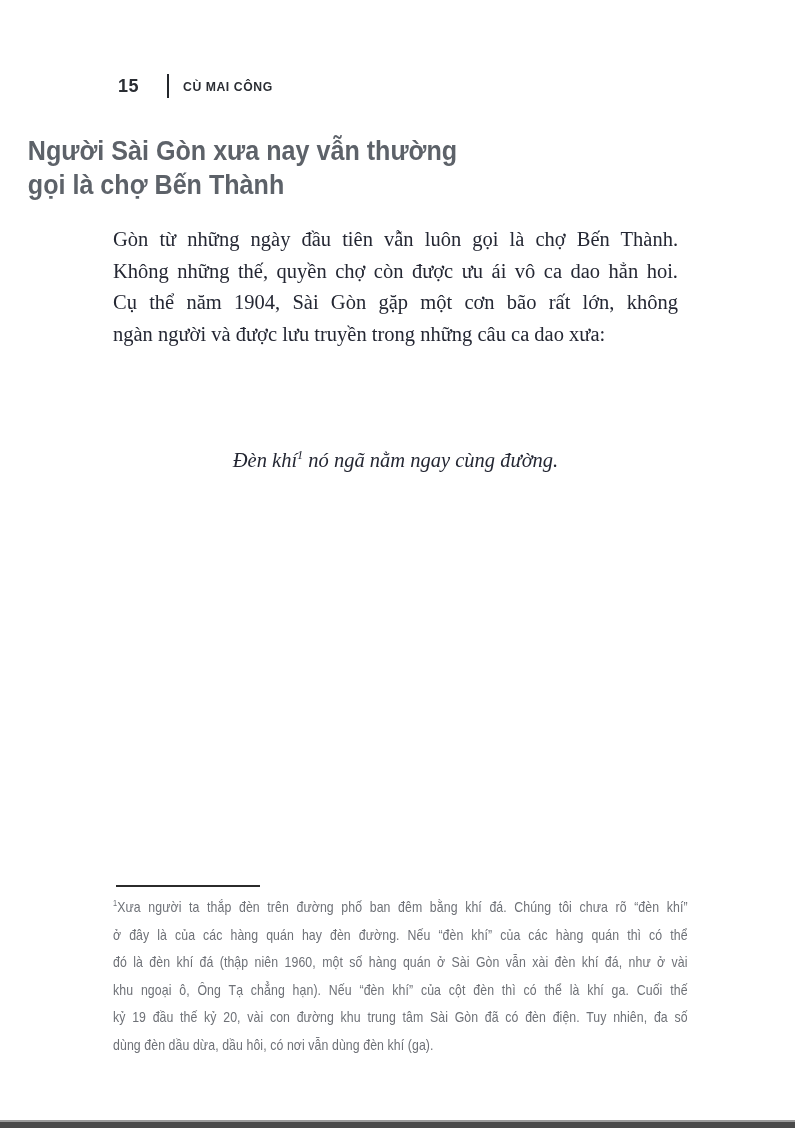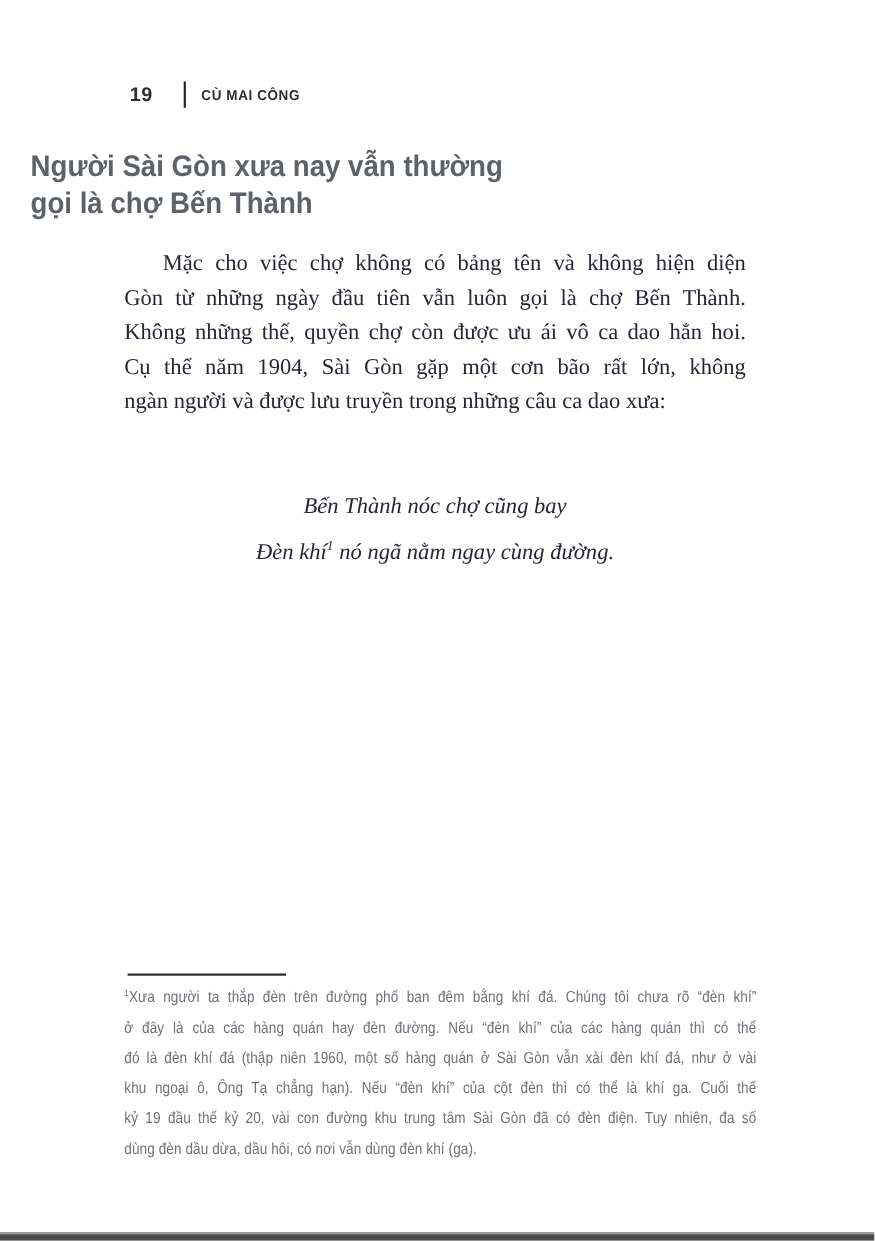"19" span.page-num { text: 19 -> 15 }
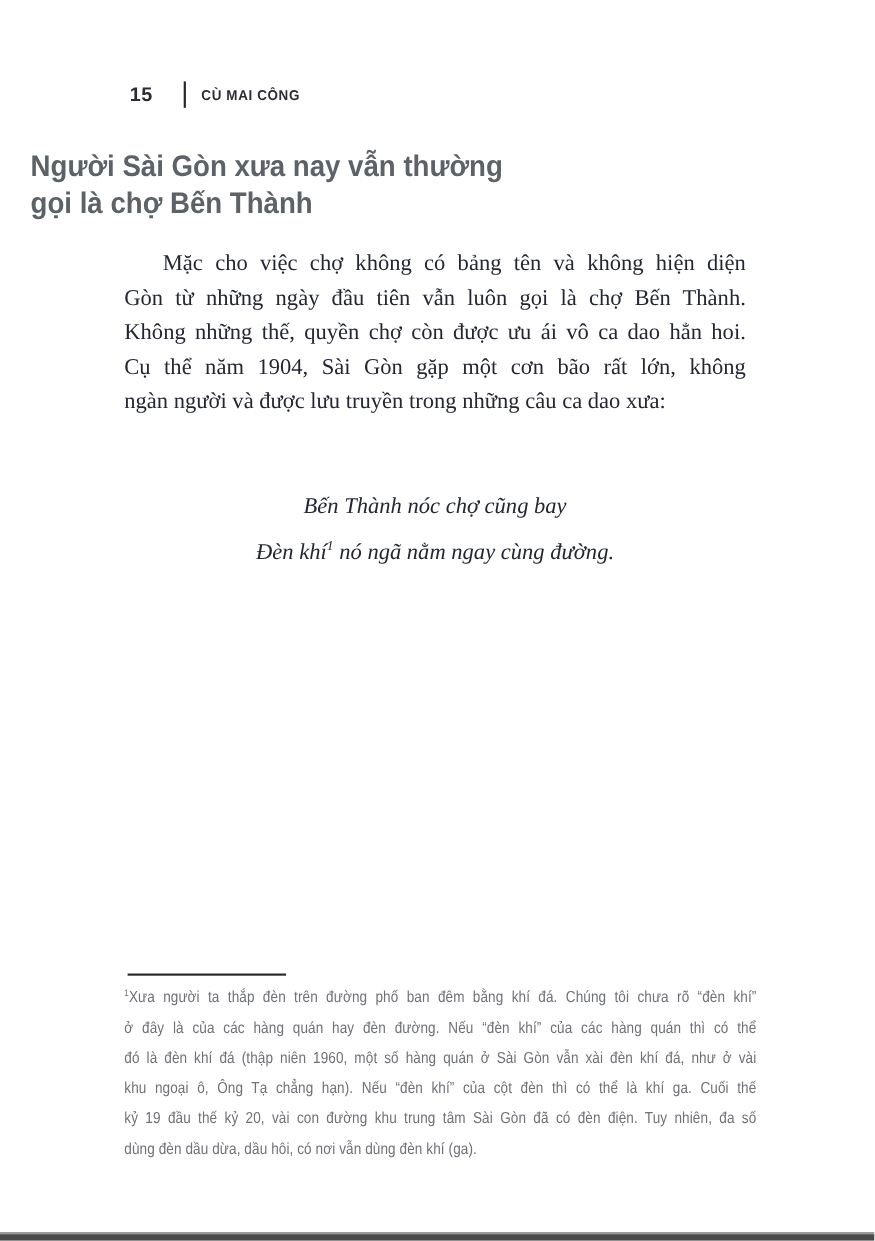"Mặc cho việc chợ không" div.tline { html: <div><span>Mặc cho việc chợ không có bảng tên và không hiện diện</span></div> -> none }
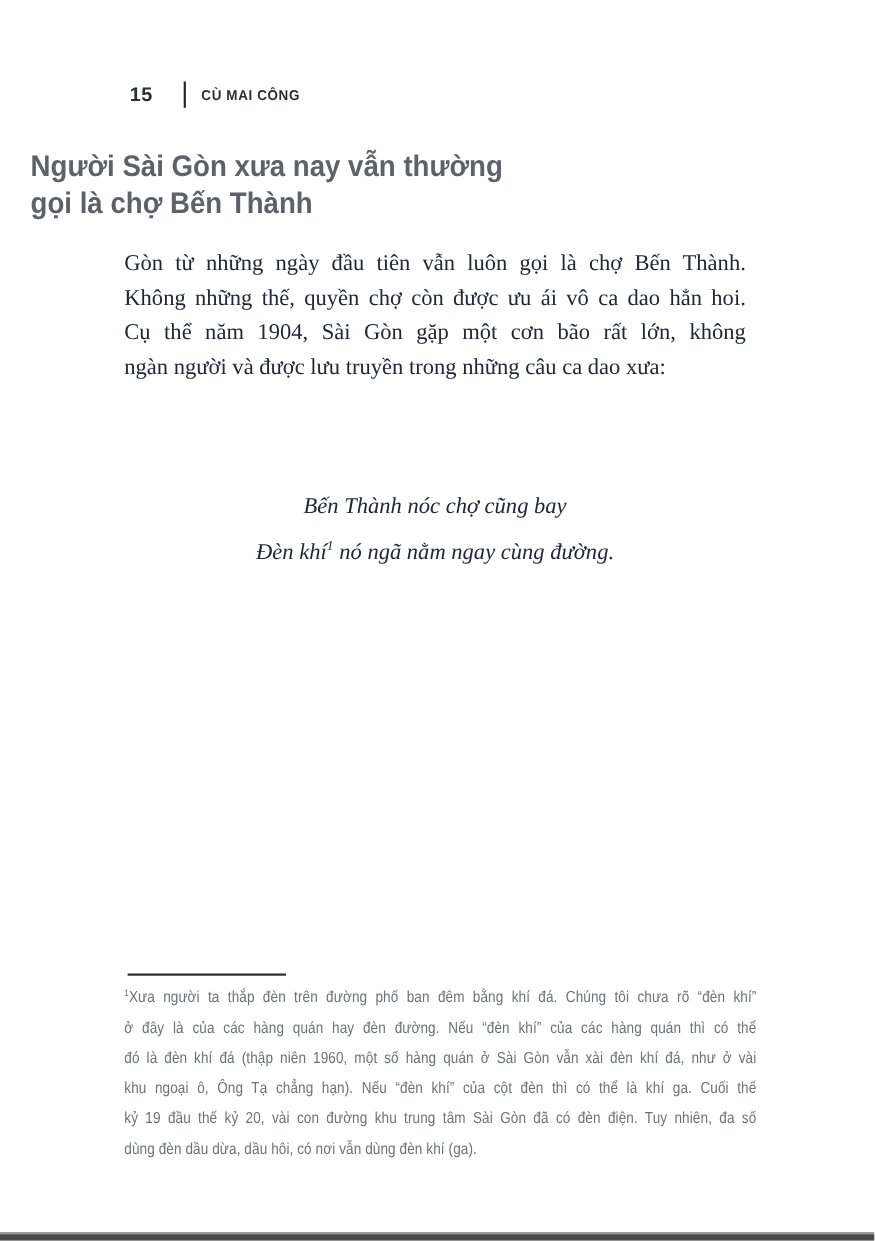"Bến Thành nóc chợ cũng" div.tline { html: <div><span>Bến Thành nóc chợ cũng bay</span></div> -> none }
